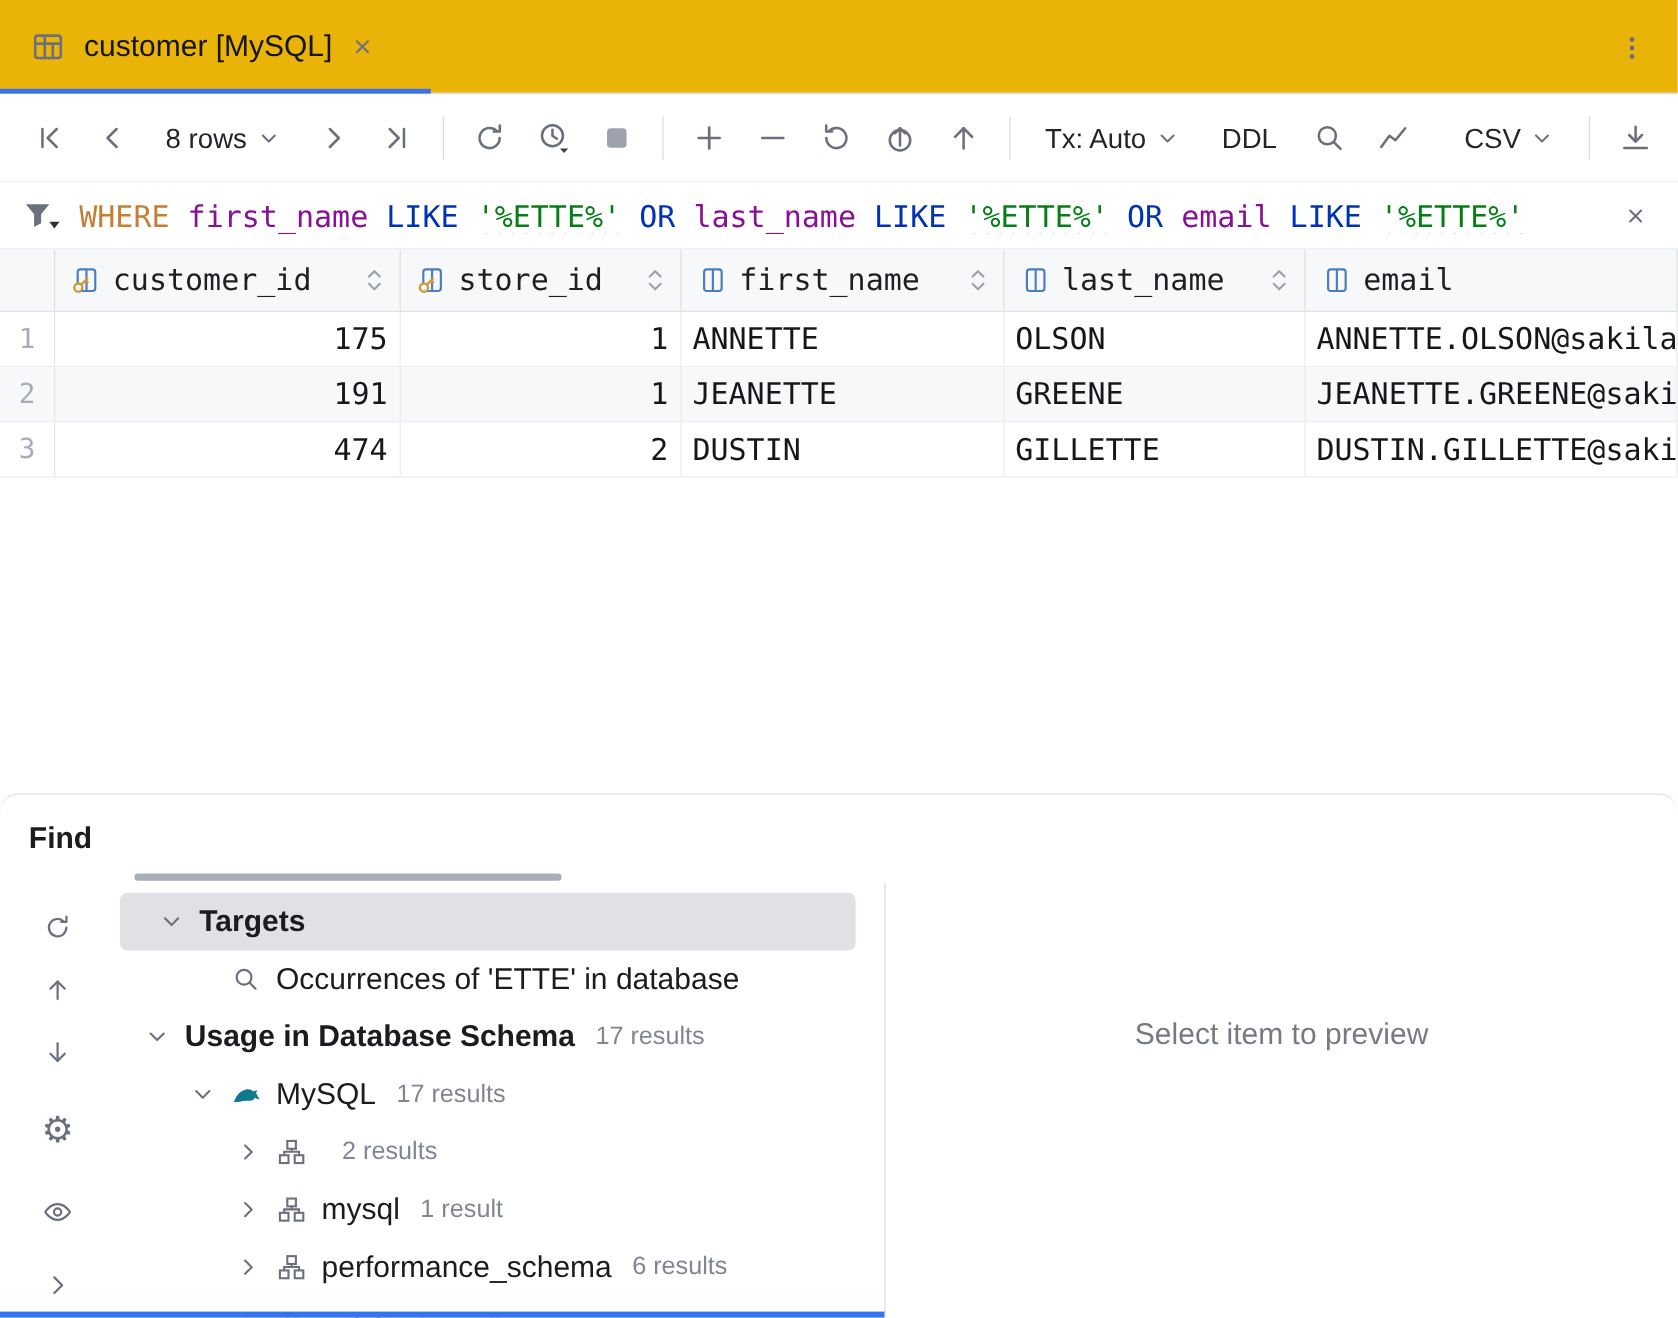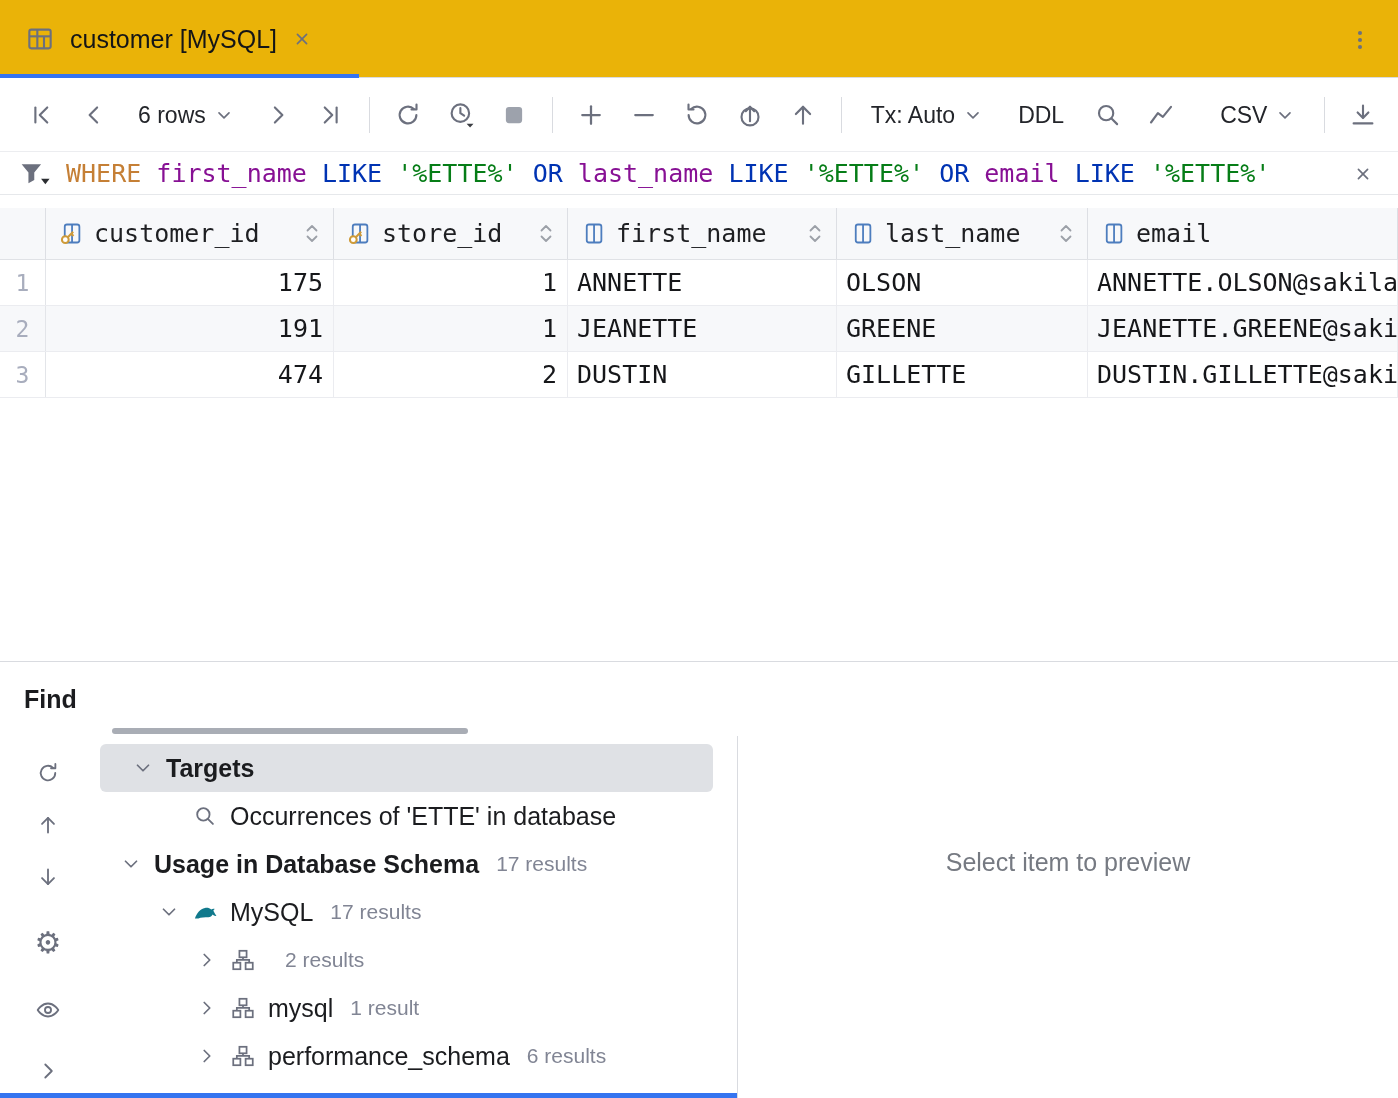"6 rows" span { text: 6 -> 8 }
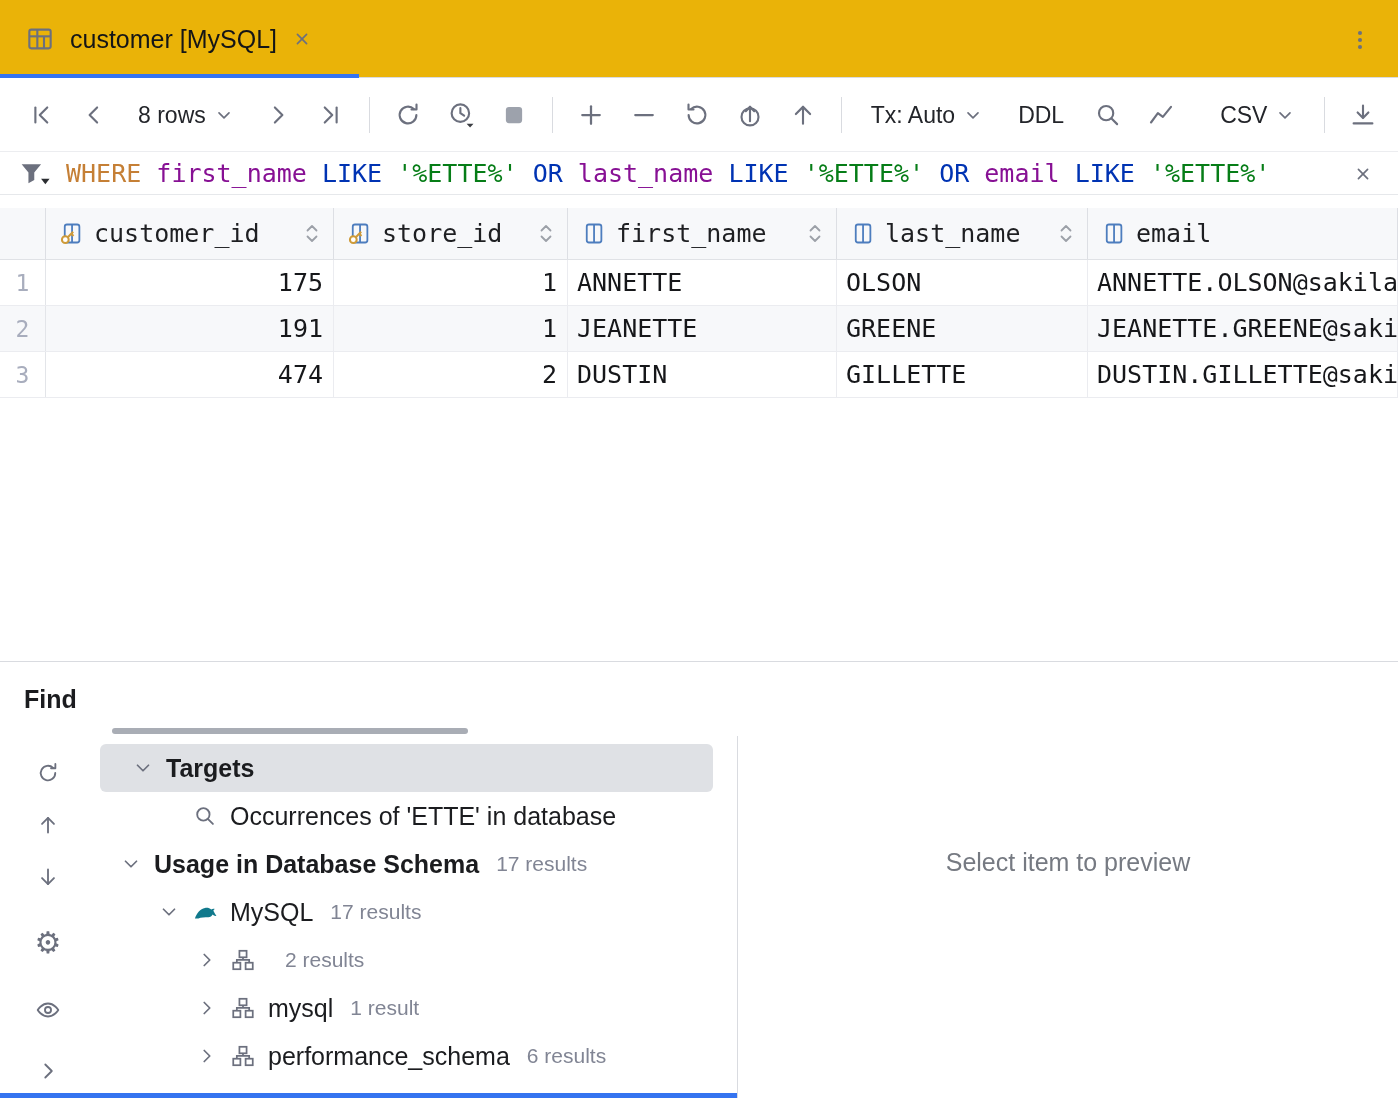"WHERE first_name LIKE '%ETTE%' OR" .filter-row { height: 42px -> 55px }
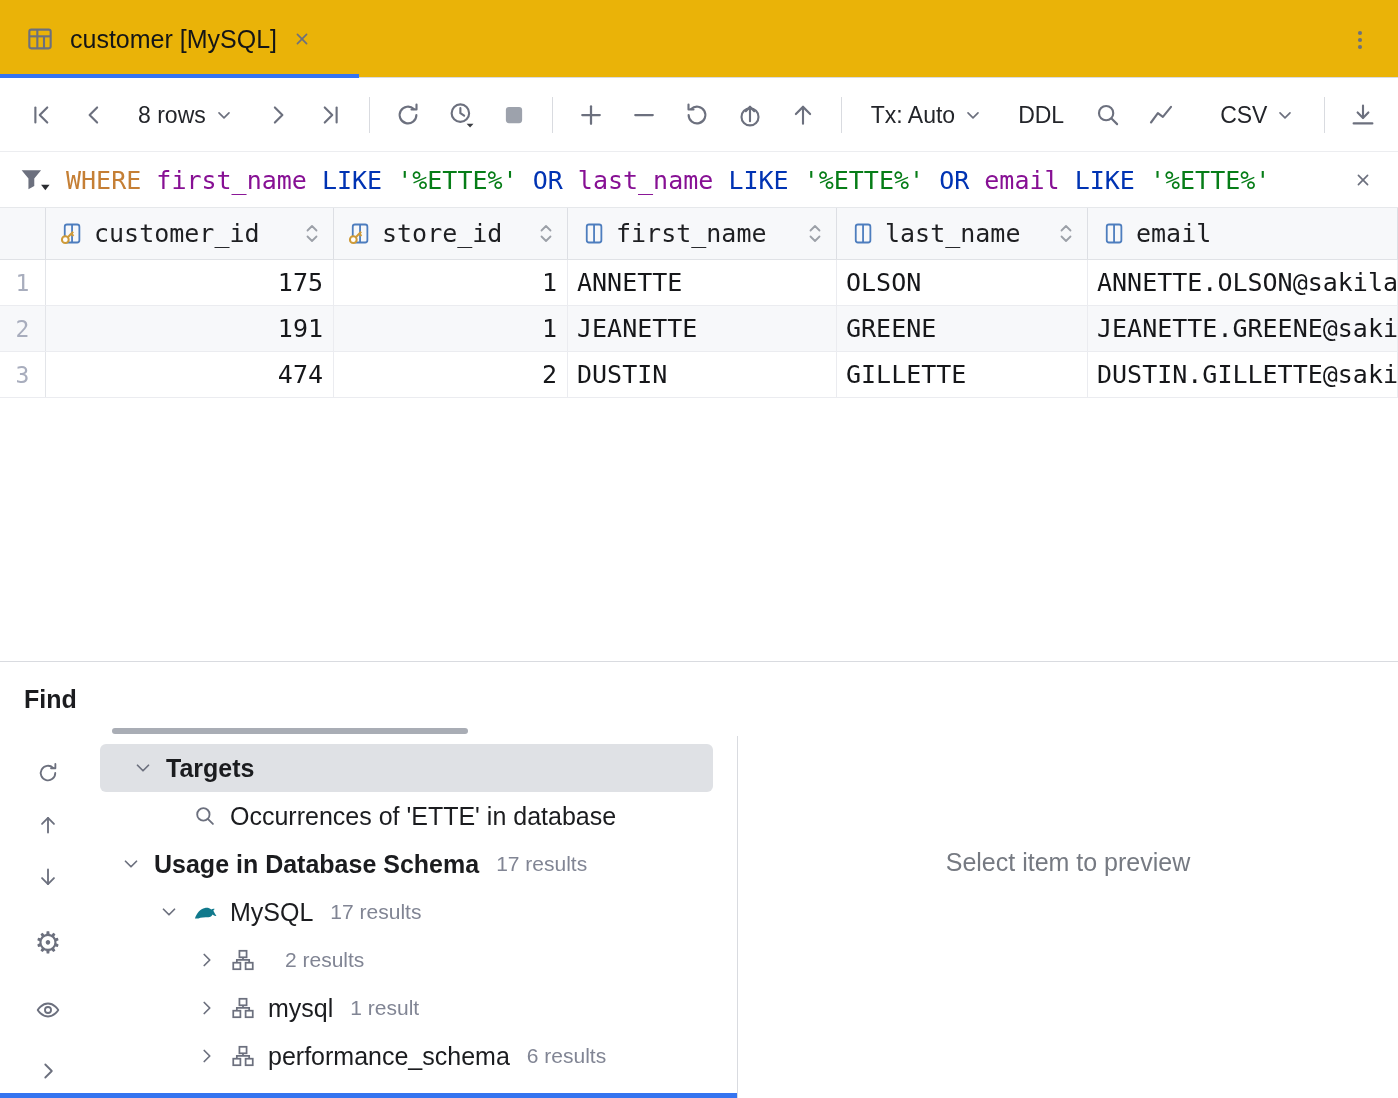"Find" .find-panel { border-radius: none -> 16px }
